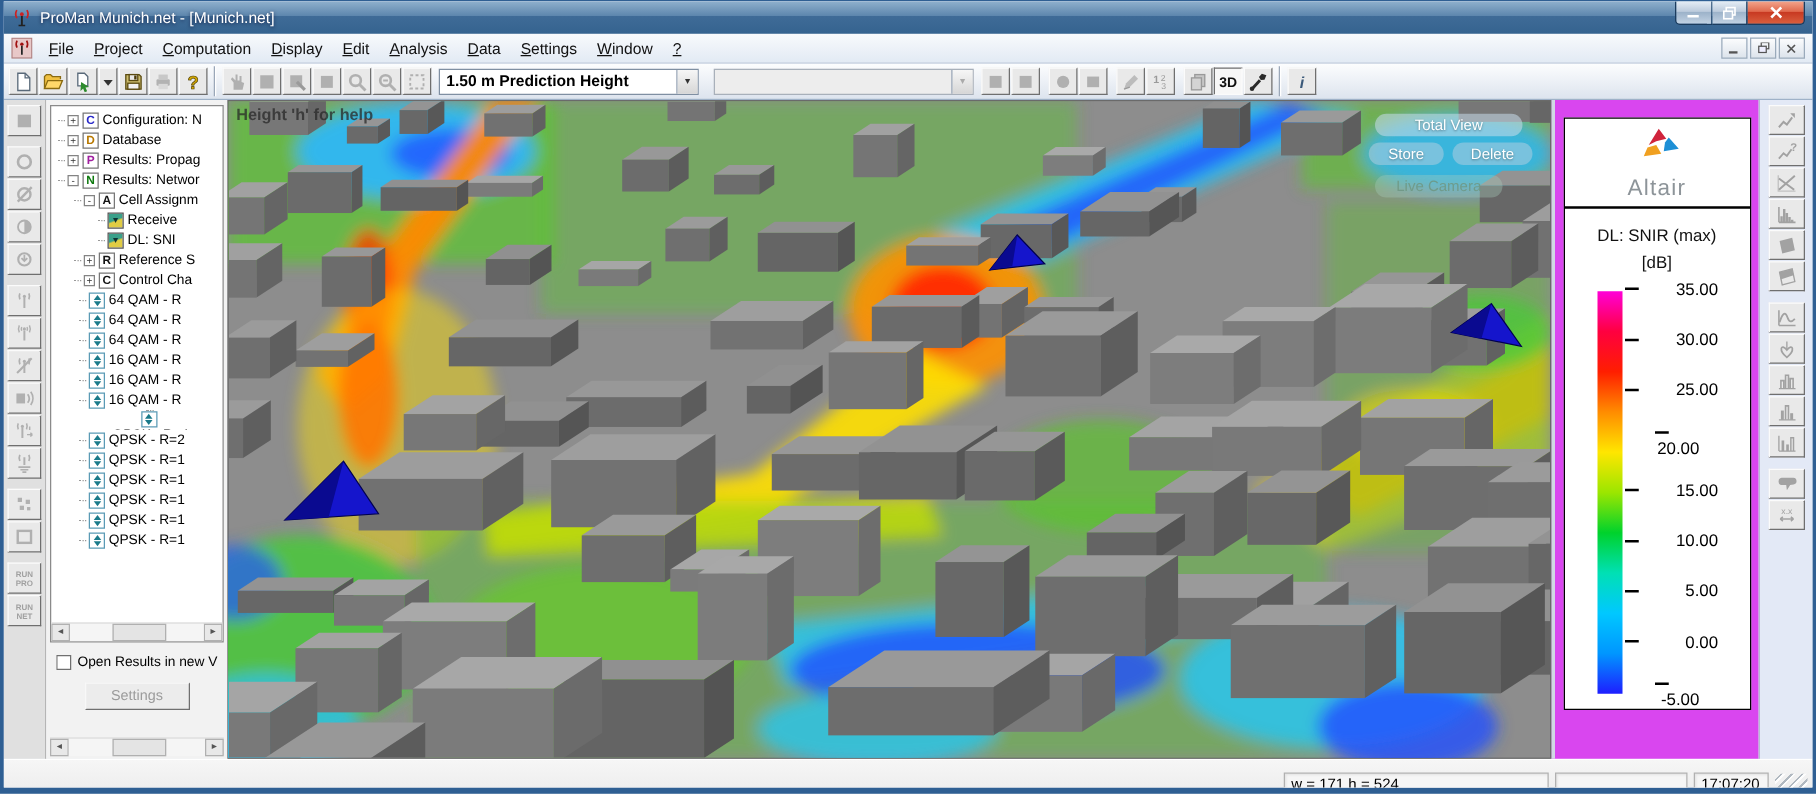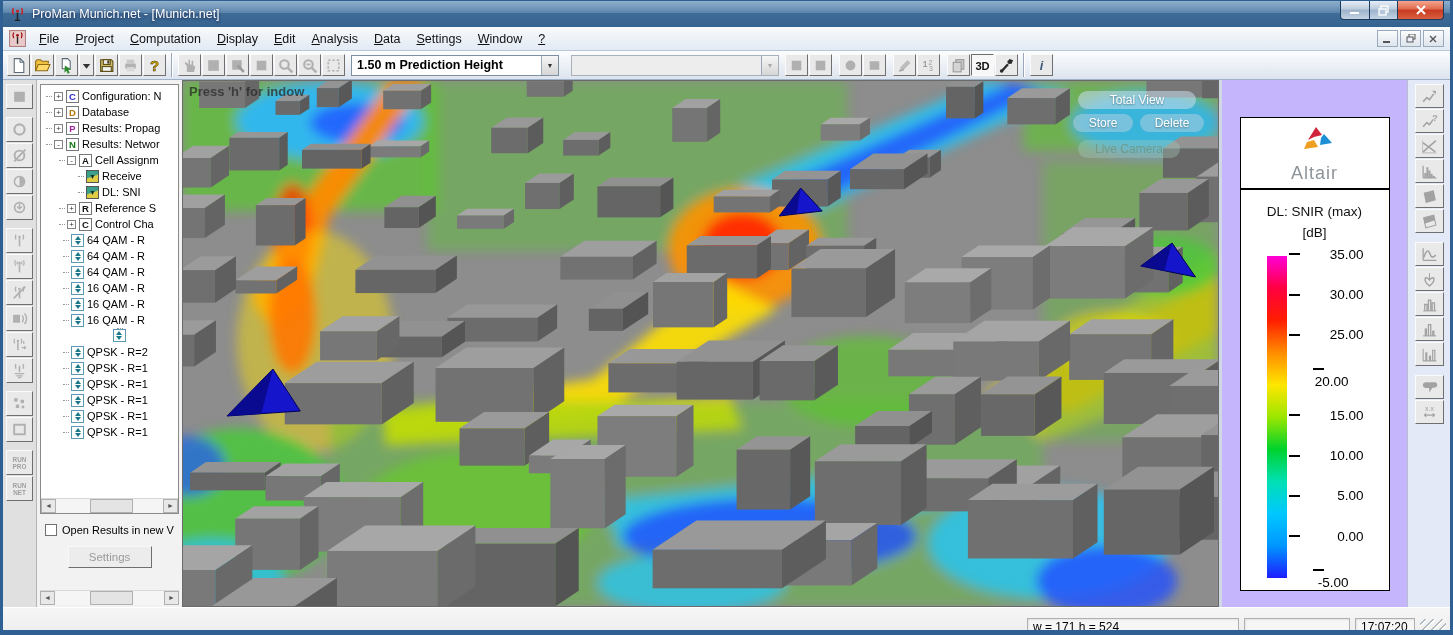"Press 'h' for indow" div.hud-help { text: Press 'h' for indow -> Height 'h' for help }
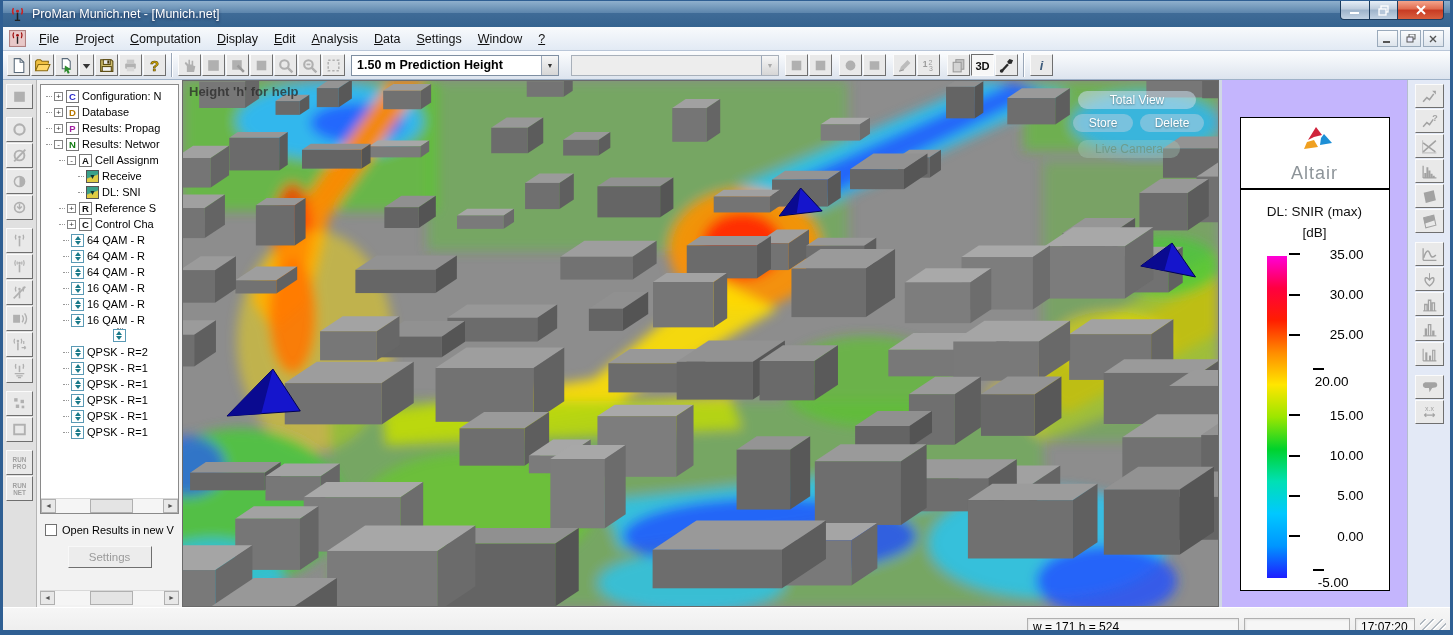"Altair" .legend-panel { background: #c4b5fd -> #d946ef; padding-top: 37px -> 14px; width: 188px -> 166px }
